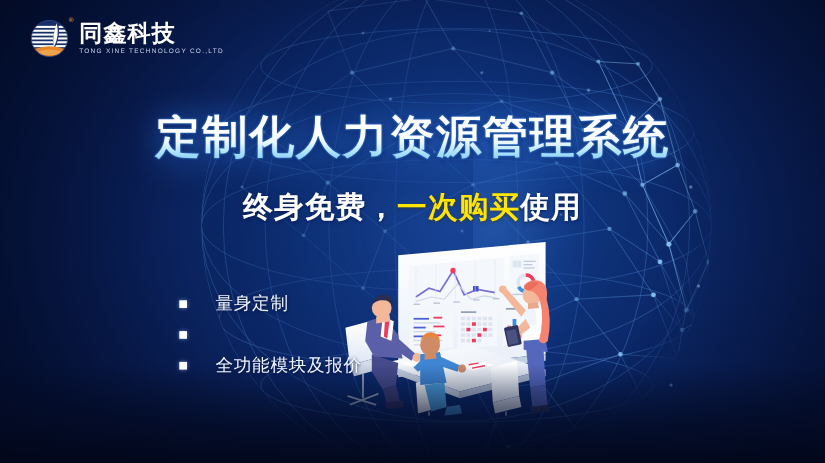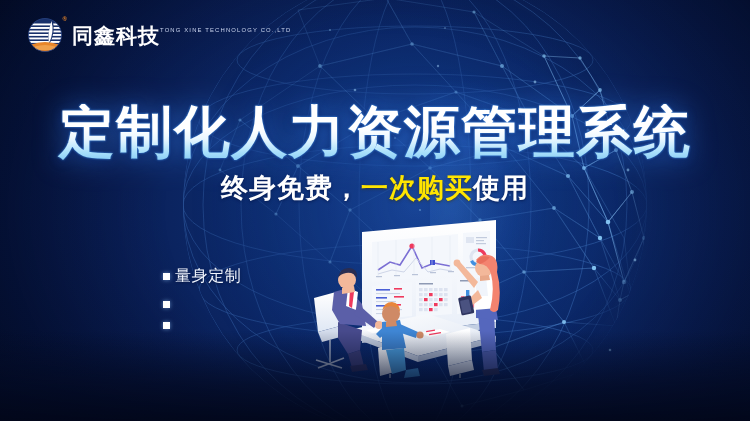"同鑫科技" .logo-text-block { flex-direction: none -> column }
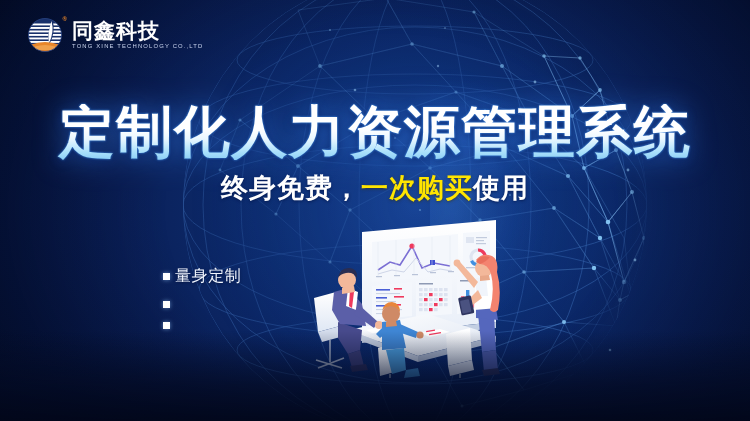"定制化人力资源管理系统" .headline { font-size: 56px -> 41px }
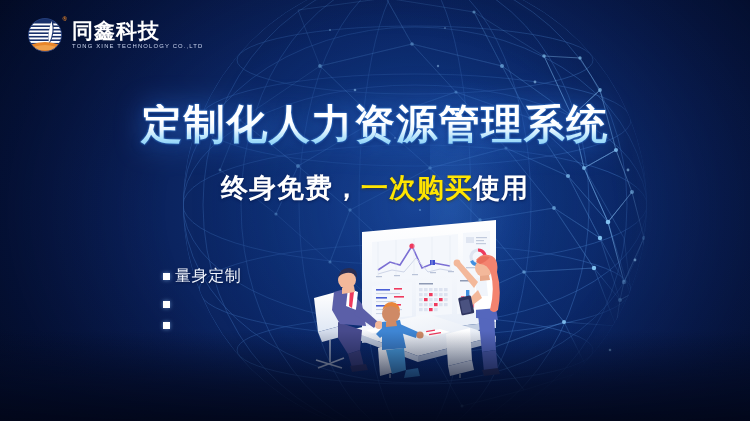"量身定制" .bullet-row { gap: 5px -> 26px }
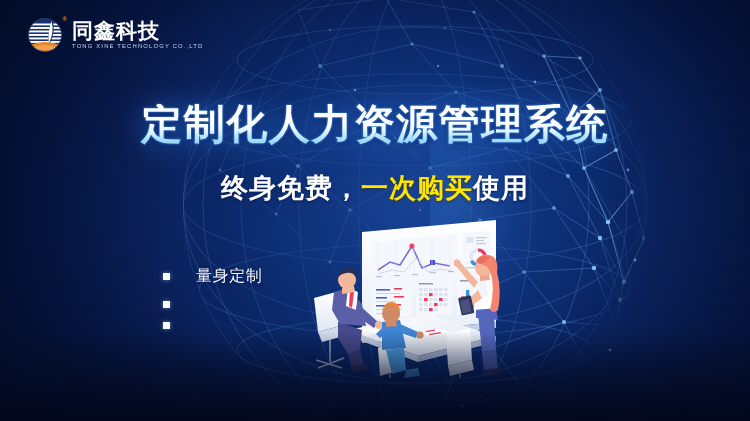"全功能模块及报价" span.bullet-label { html: none -> <span>全功能模块及报价</span> }
